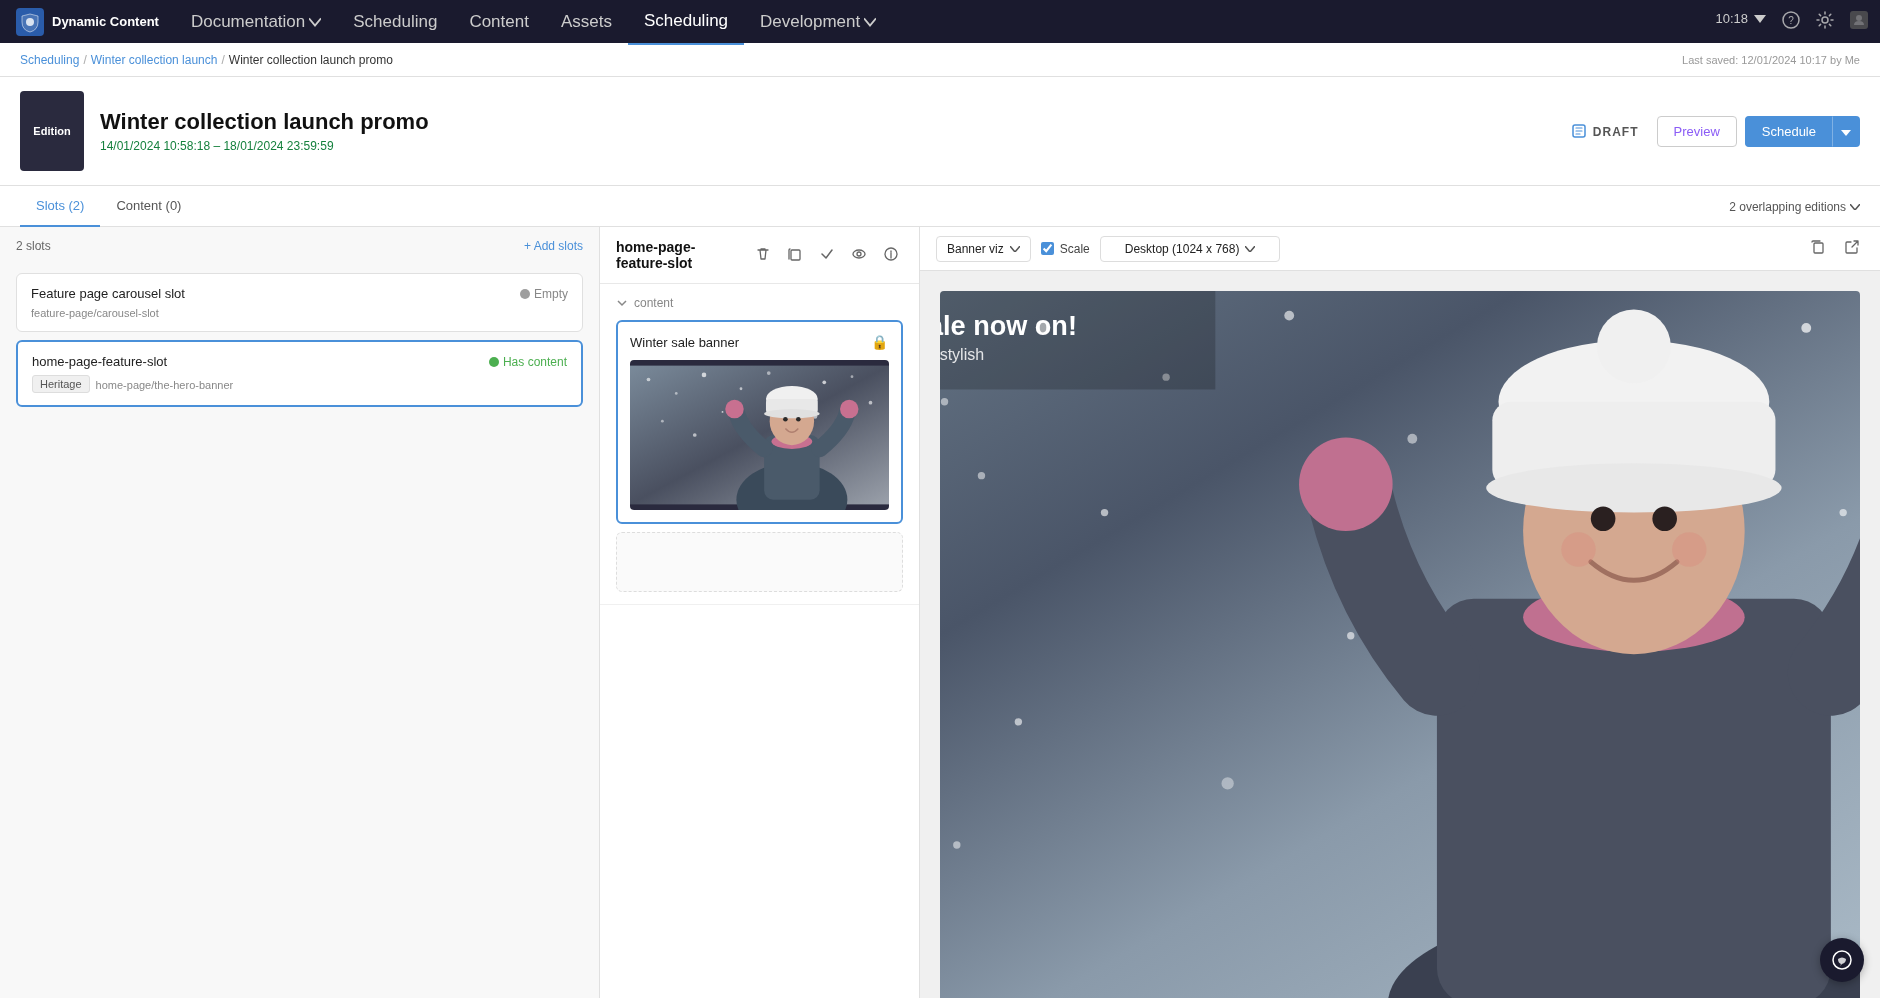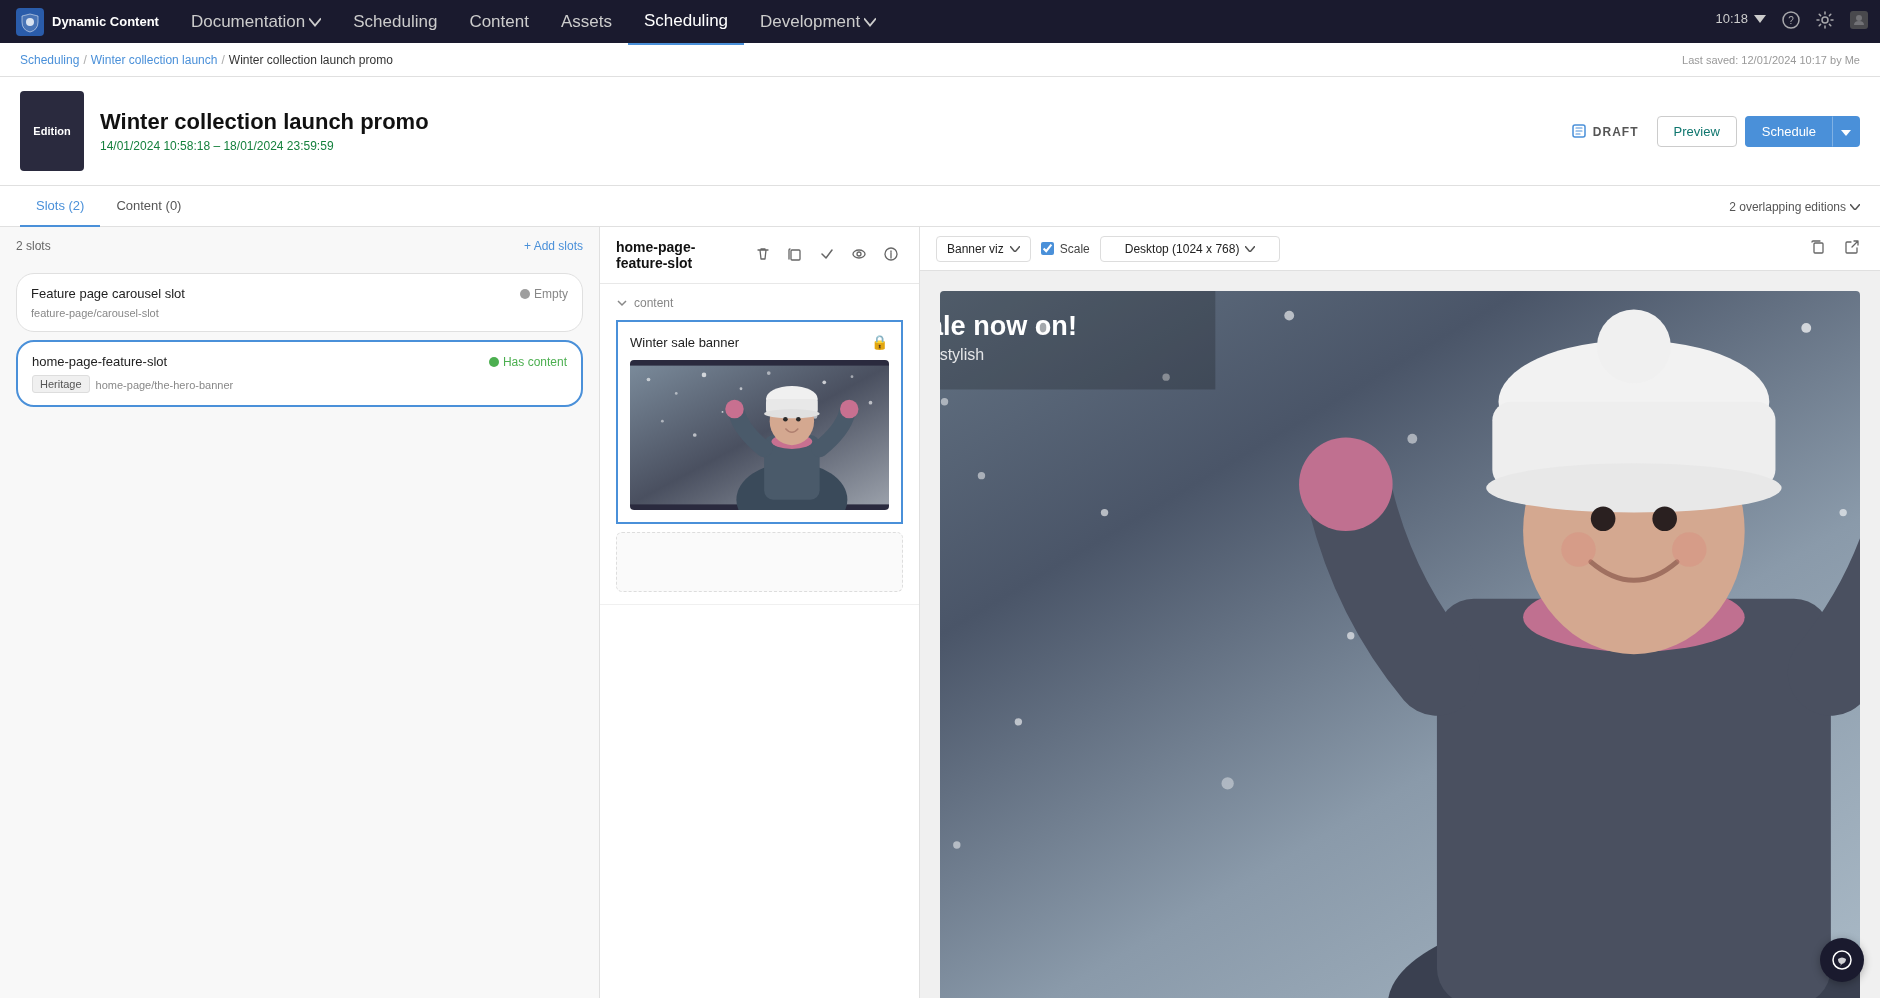"Preview" .btn-outline { color: #0f766e -> #8b5cf6 }
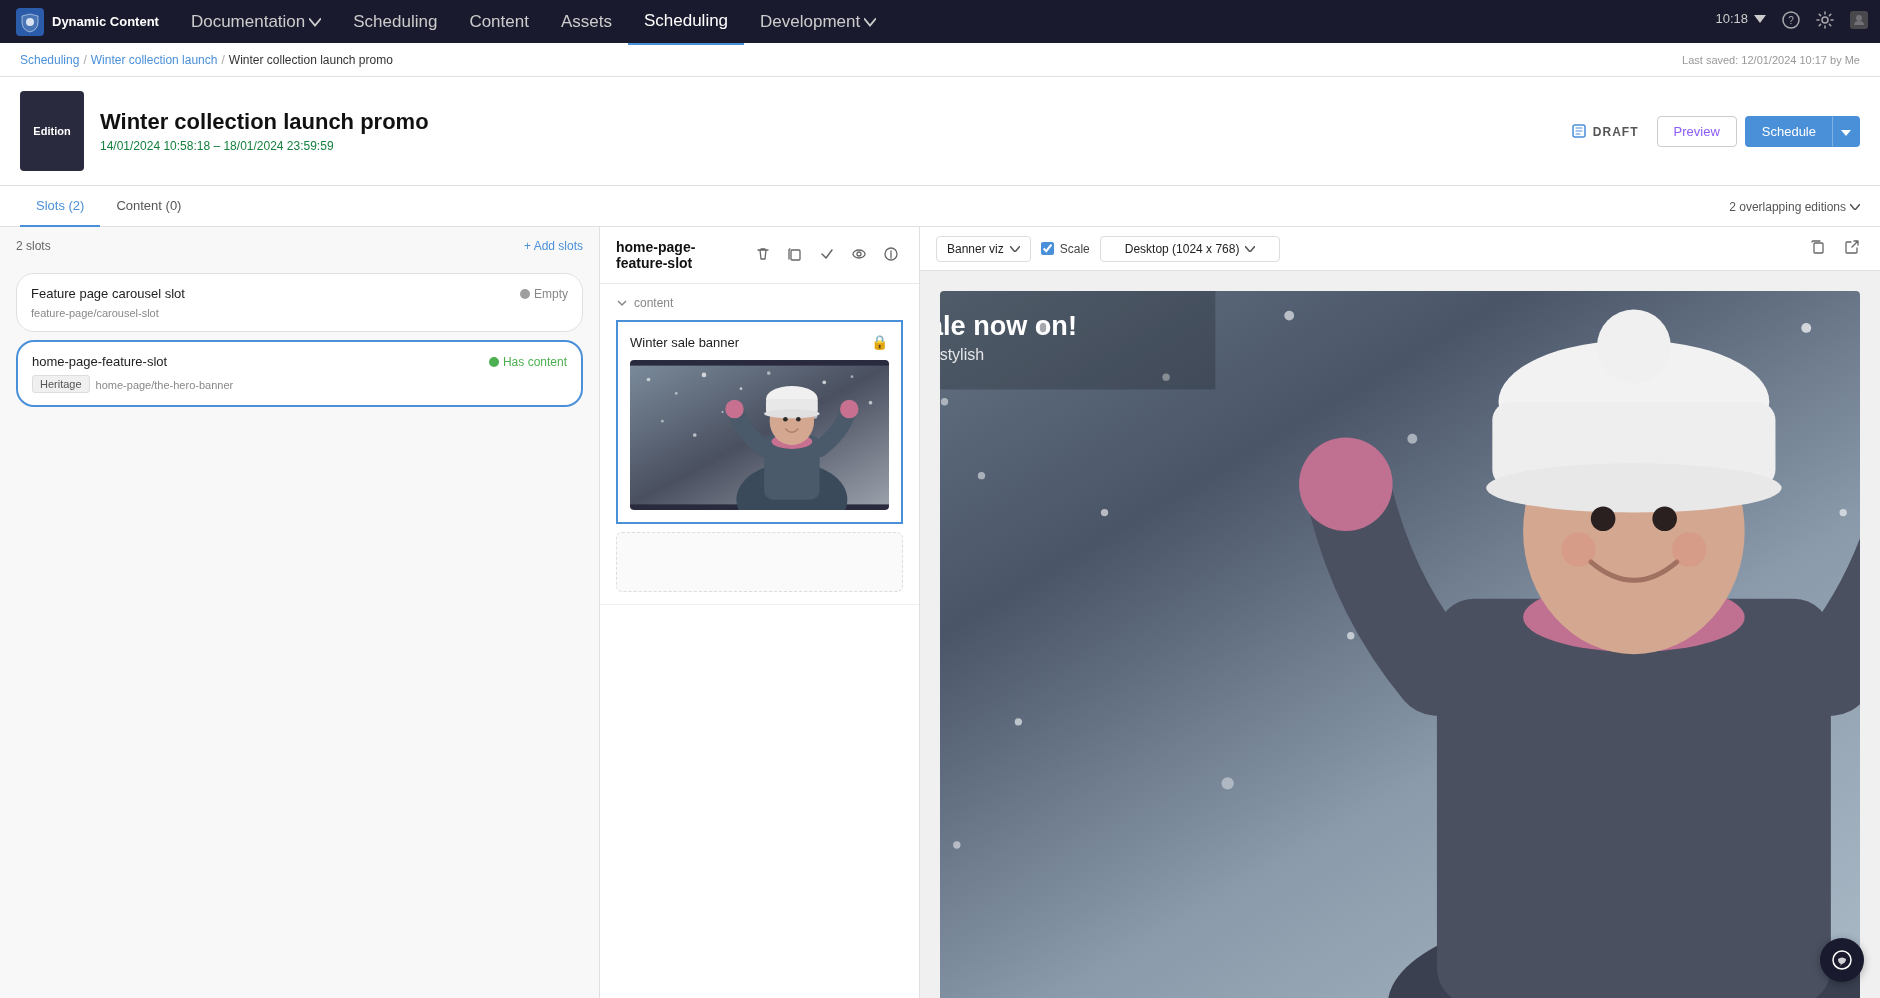"Feature page carousel slot" .slot-card { border-radius: 18px -> 6px }
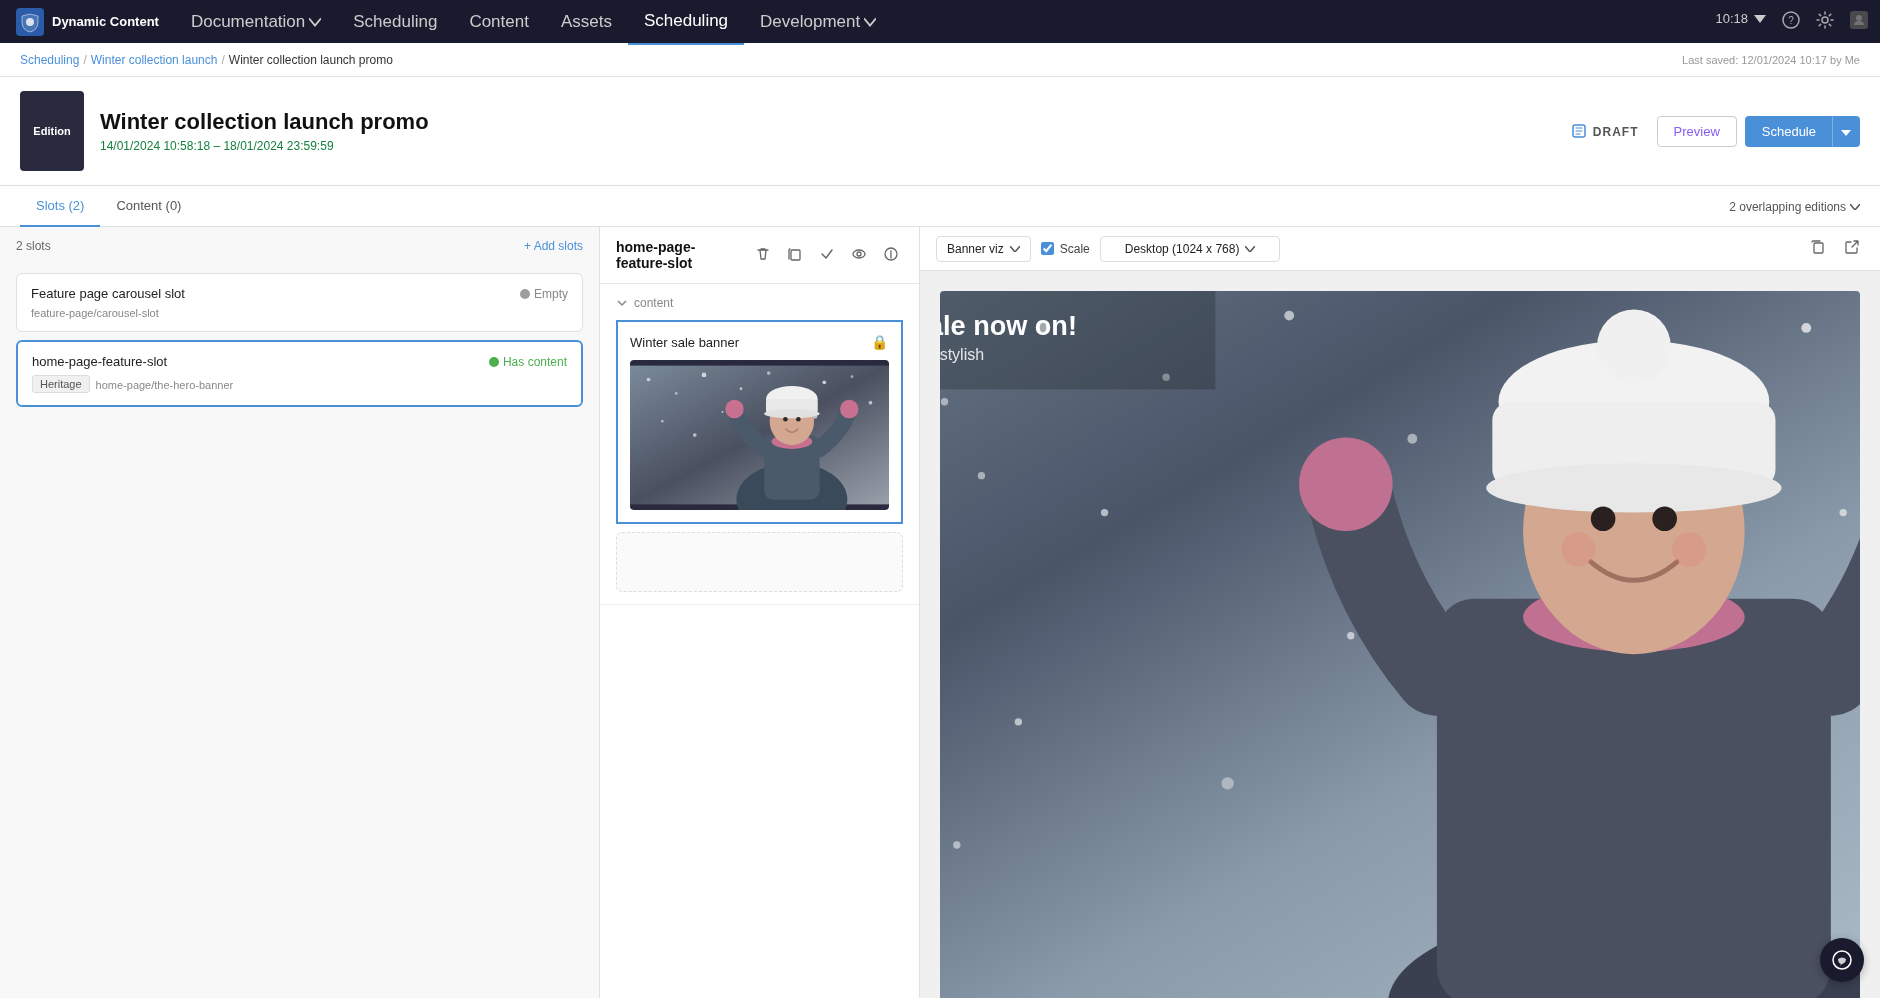"Winter sale banner" .content-card { border-radius: 0 -> 6px }
